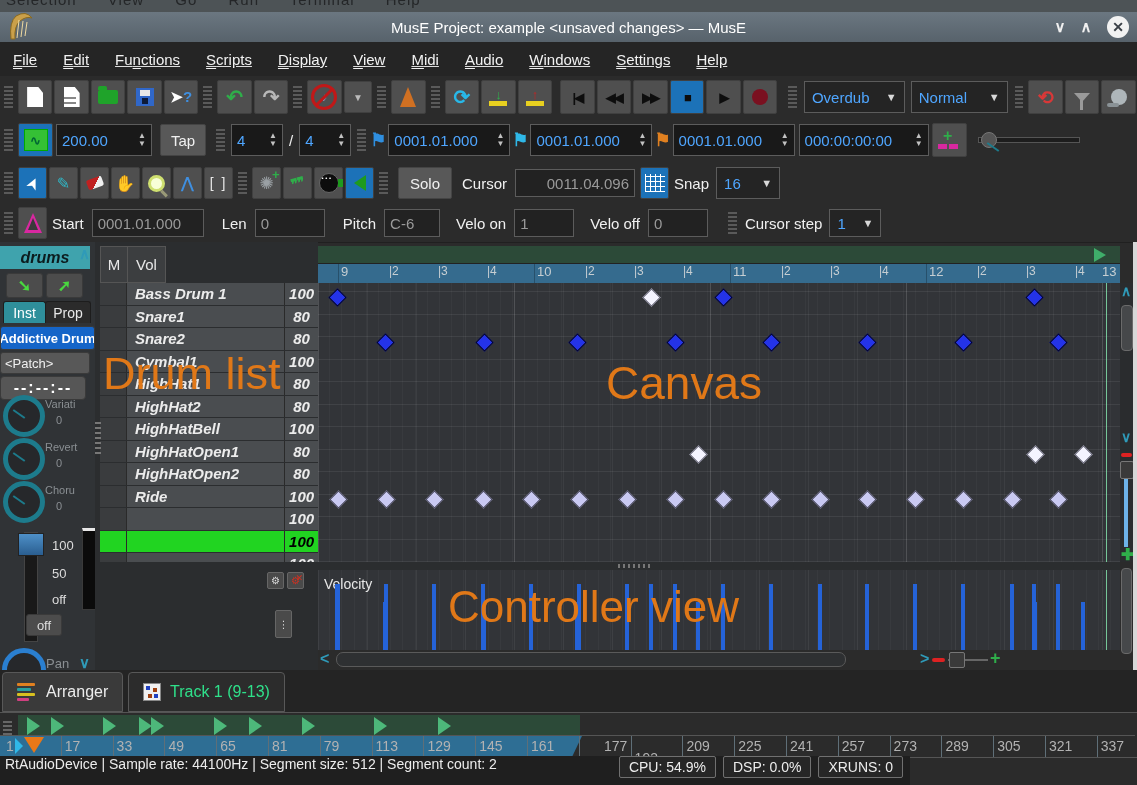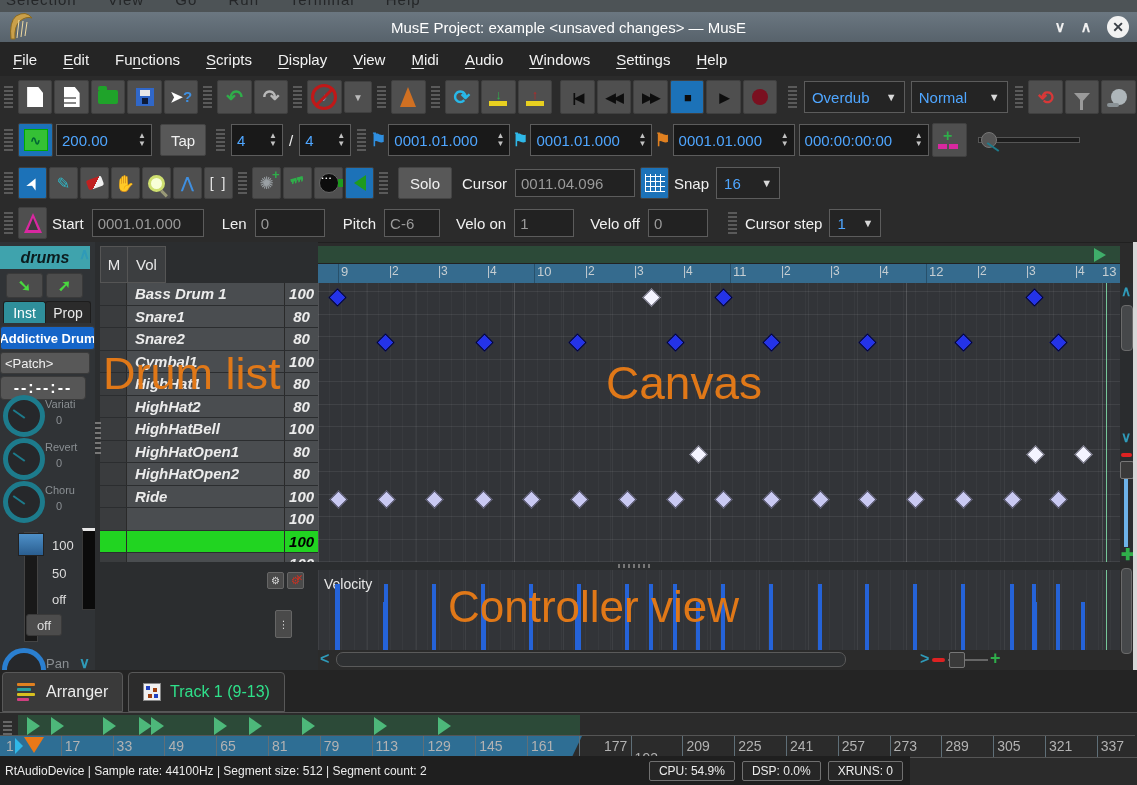"File" #menubar { text-decoration: none -> underline }
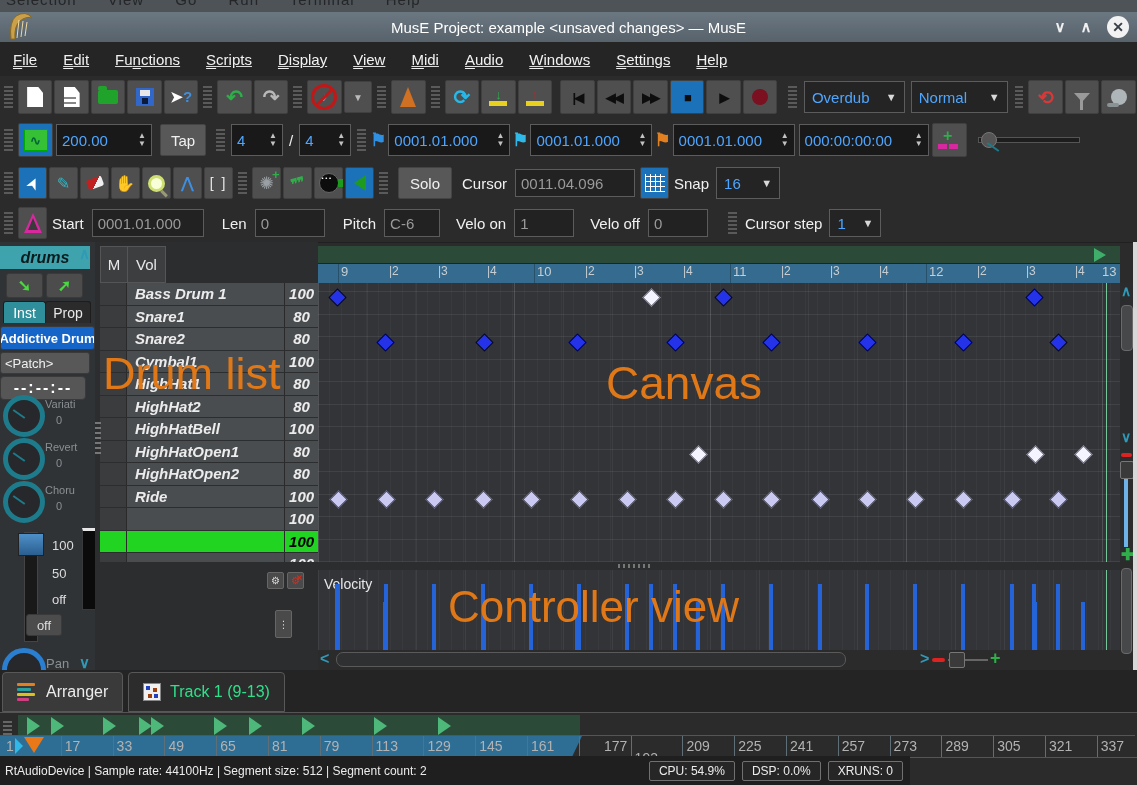"0011.04.096" div.field { justify-content: none -> flex-end }
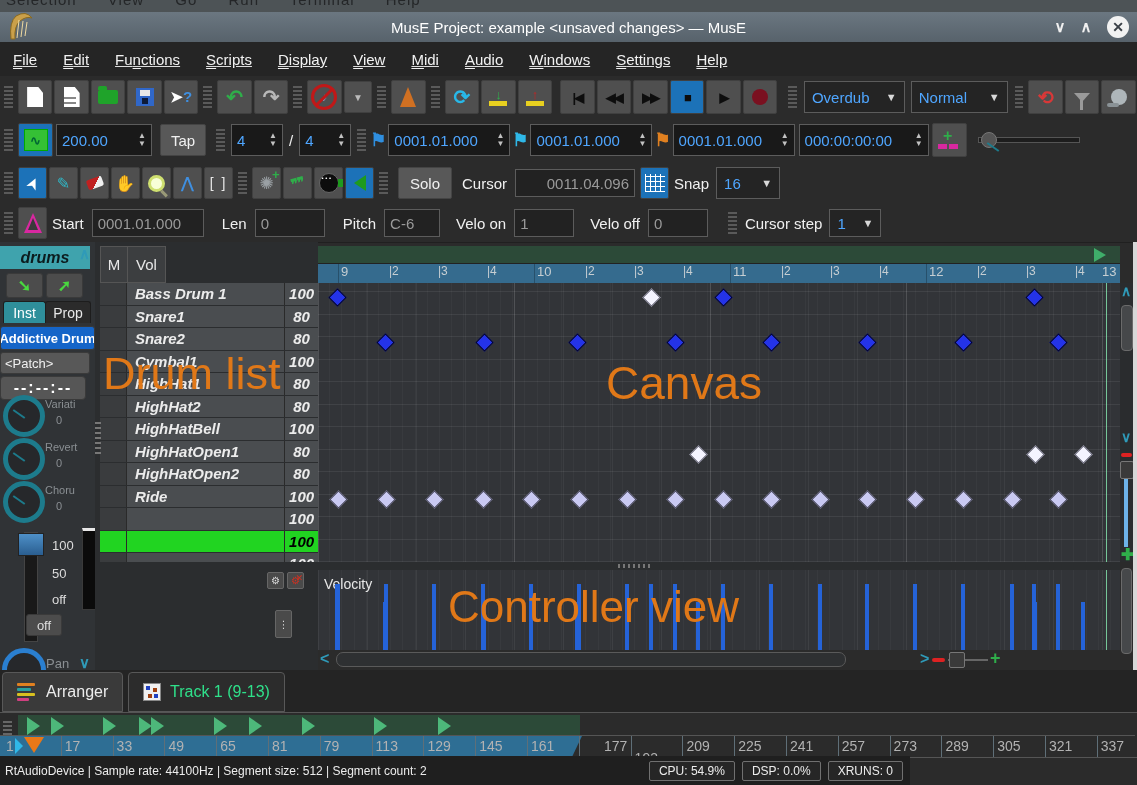"RtAudioDevice | Sample rate: 44100Hz" #statusbar { align-items: center -> flex-start; font-size: 12px -> 14px }
